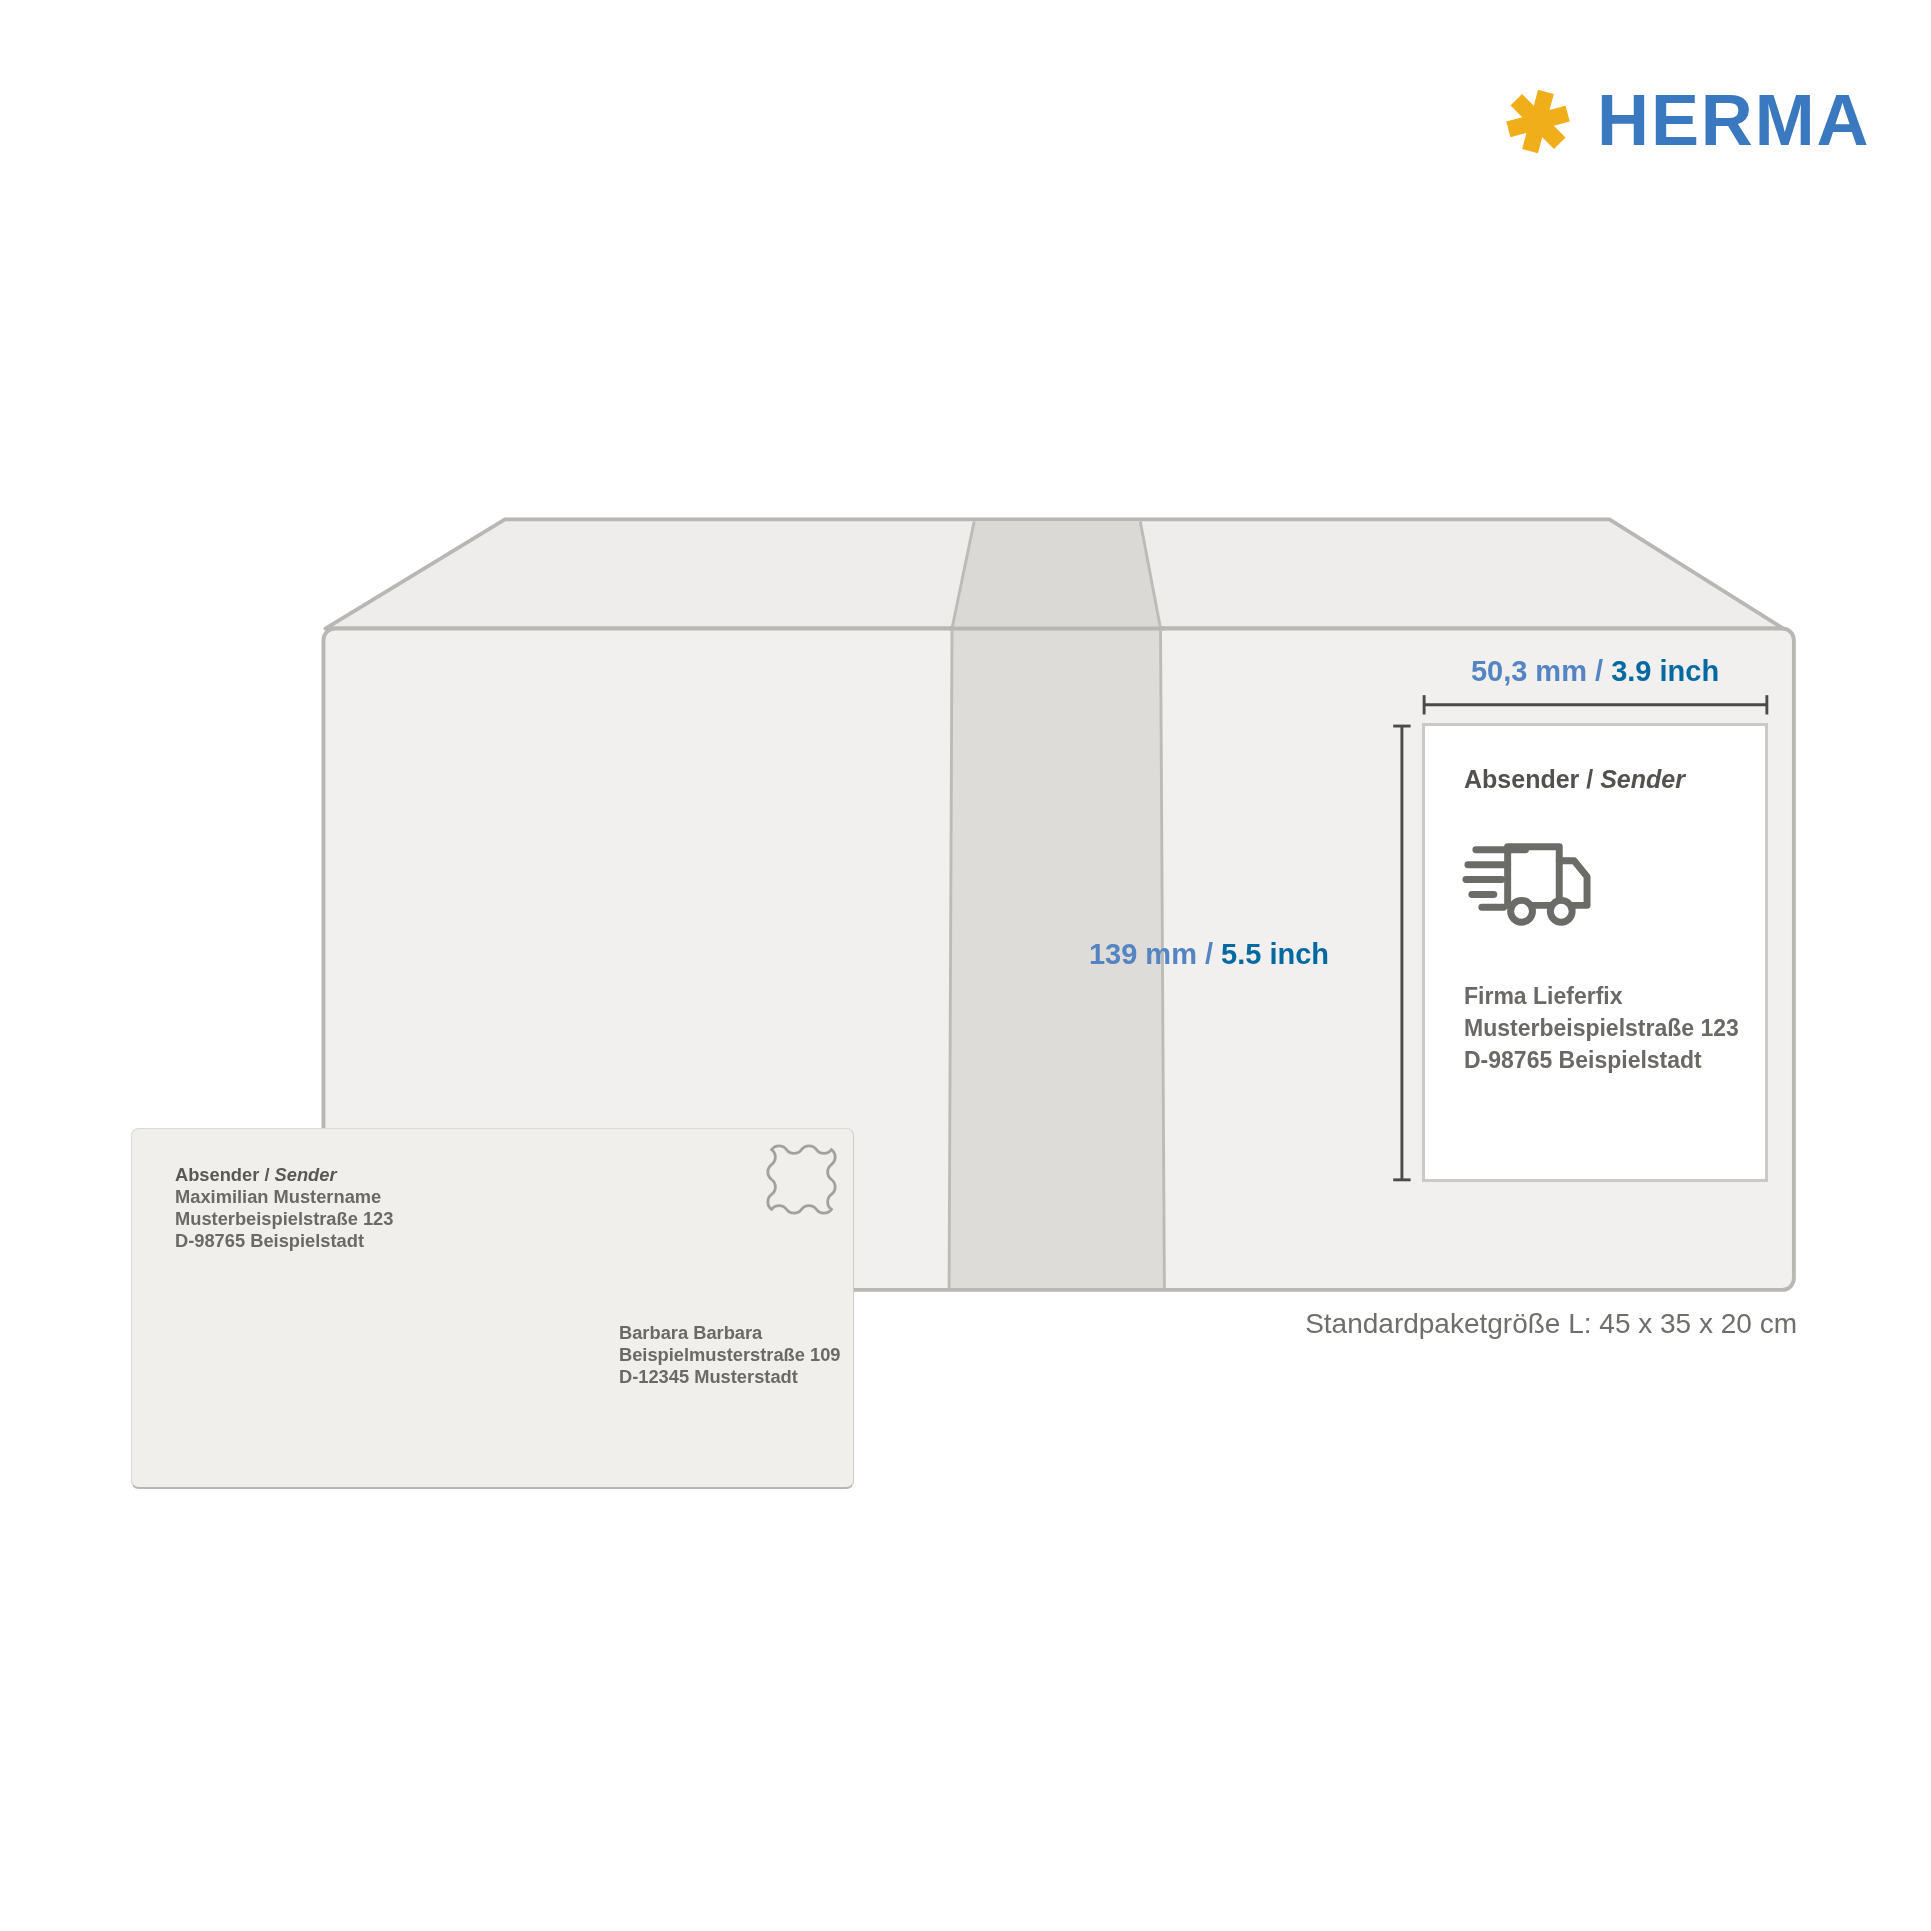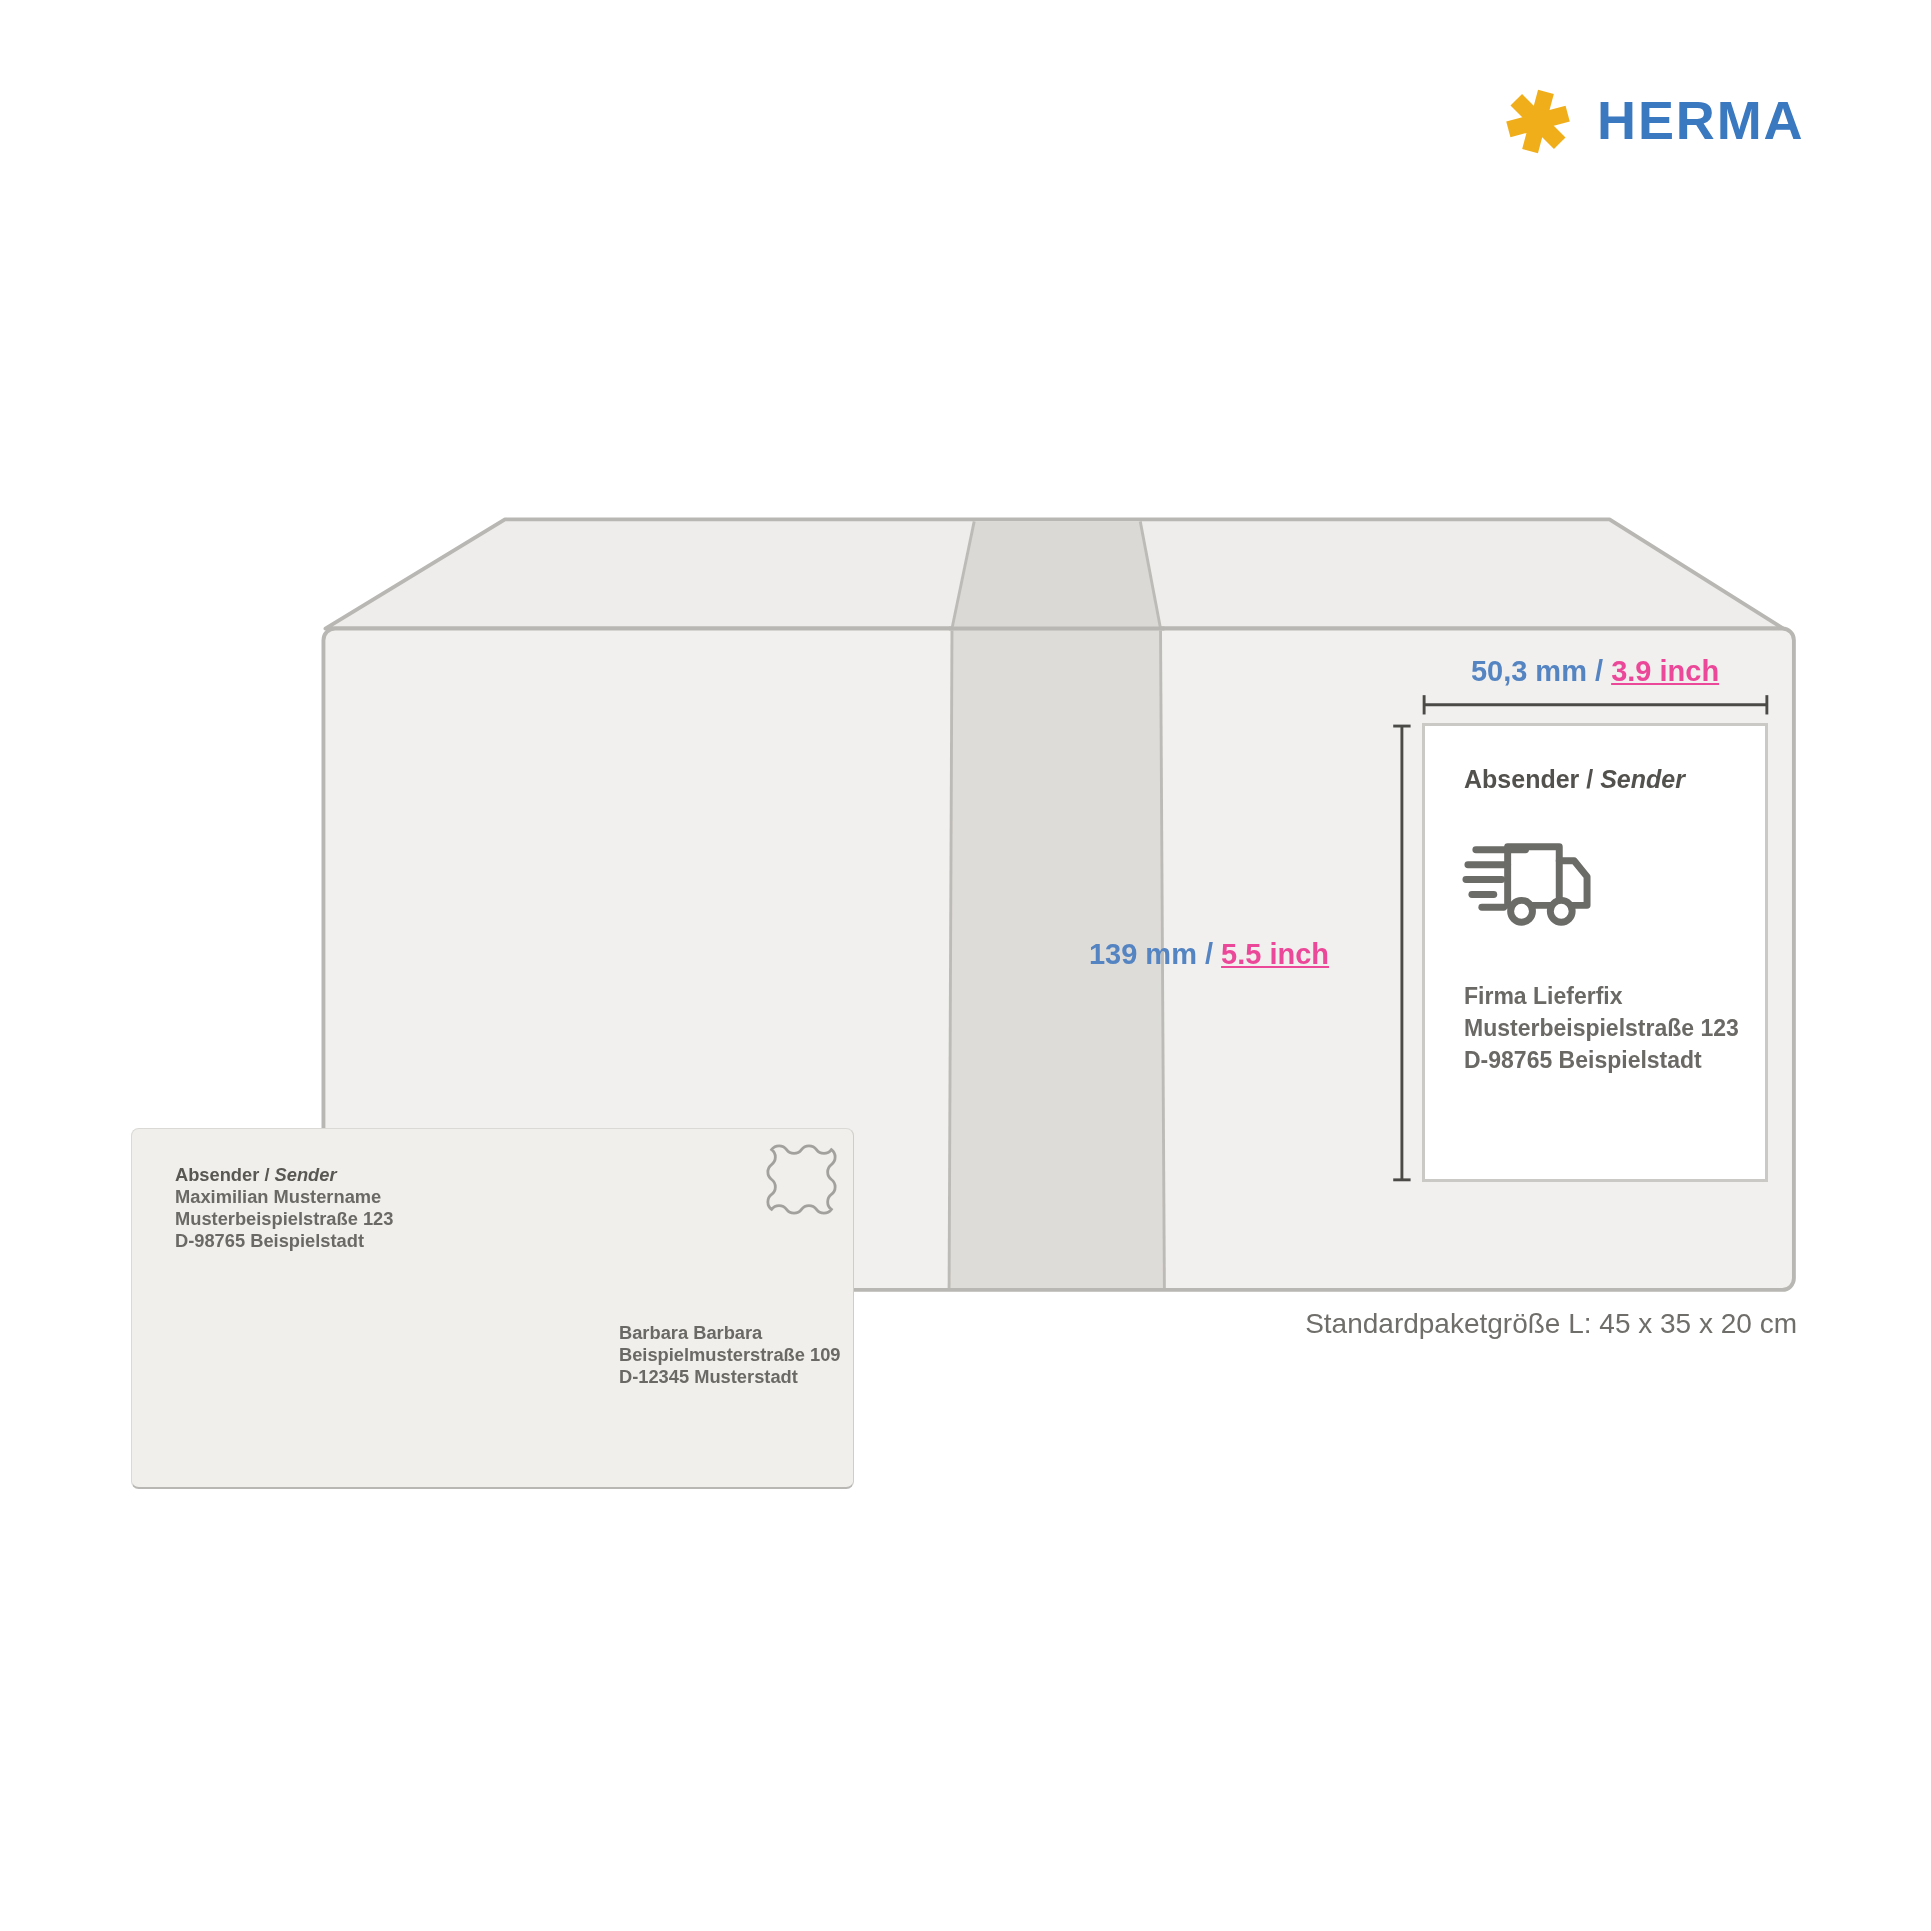"HERMA" #herma-wordmark { font-size: 54px -> 72px }
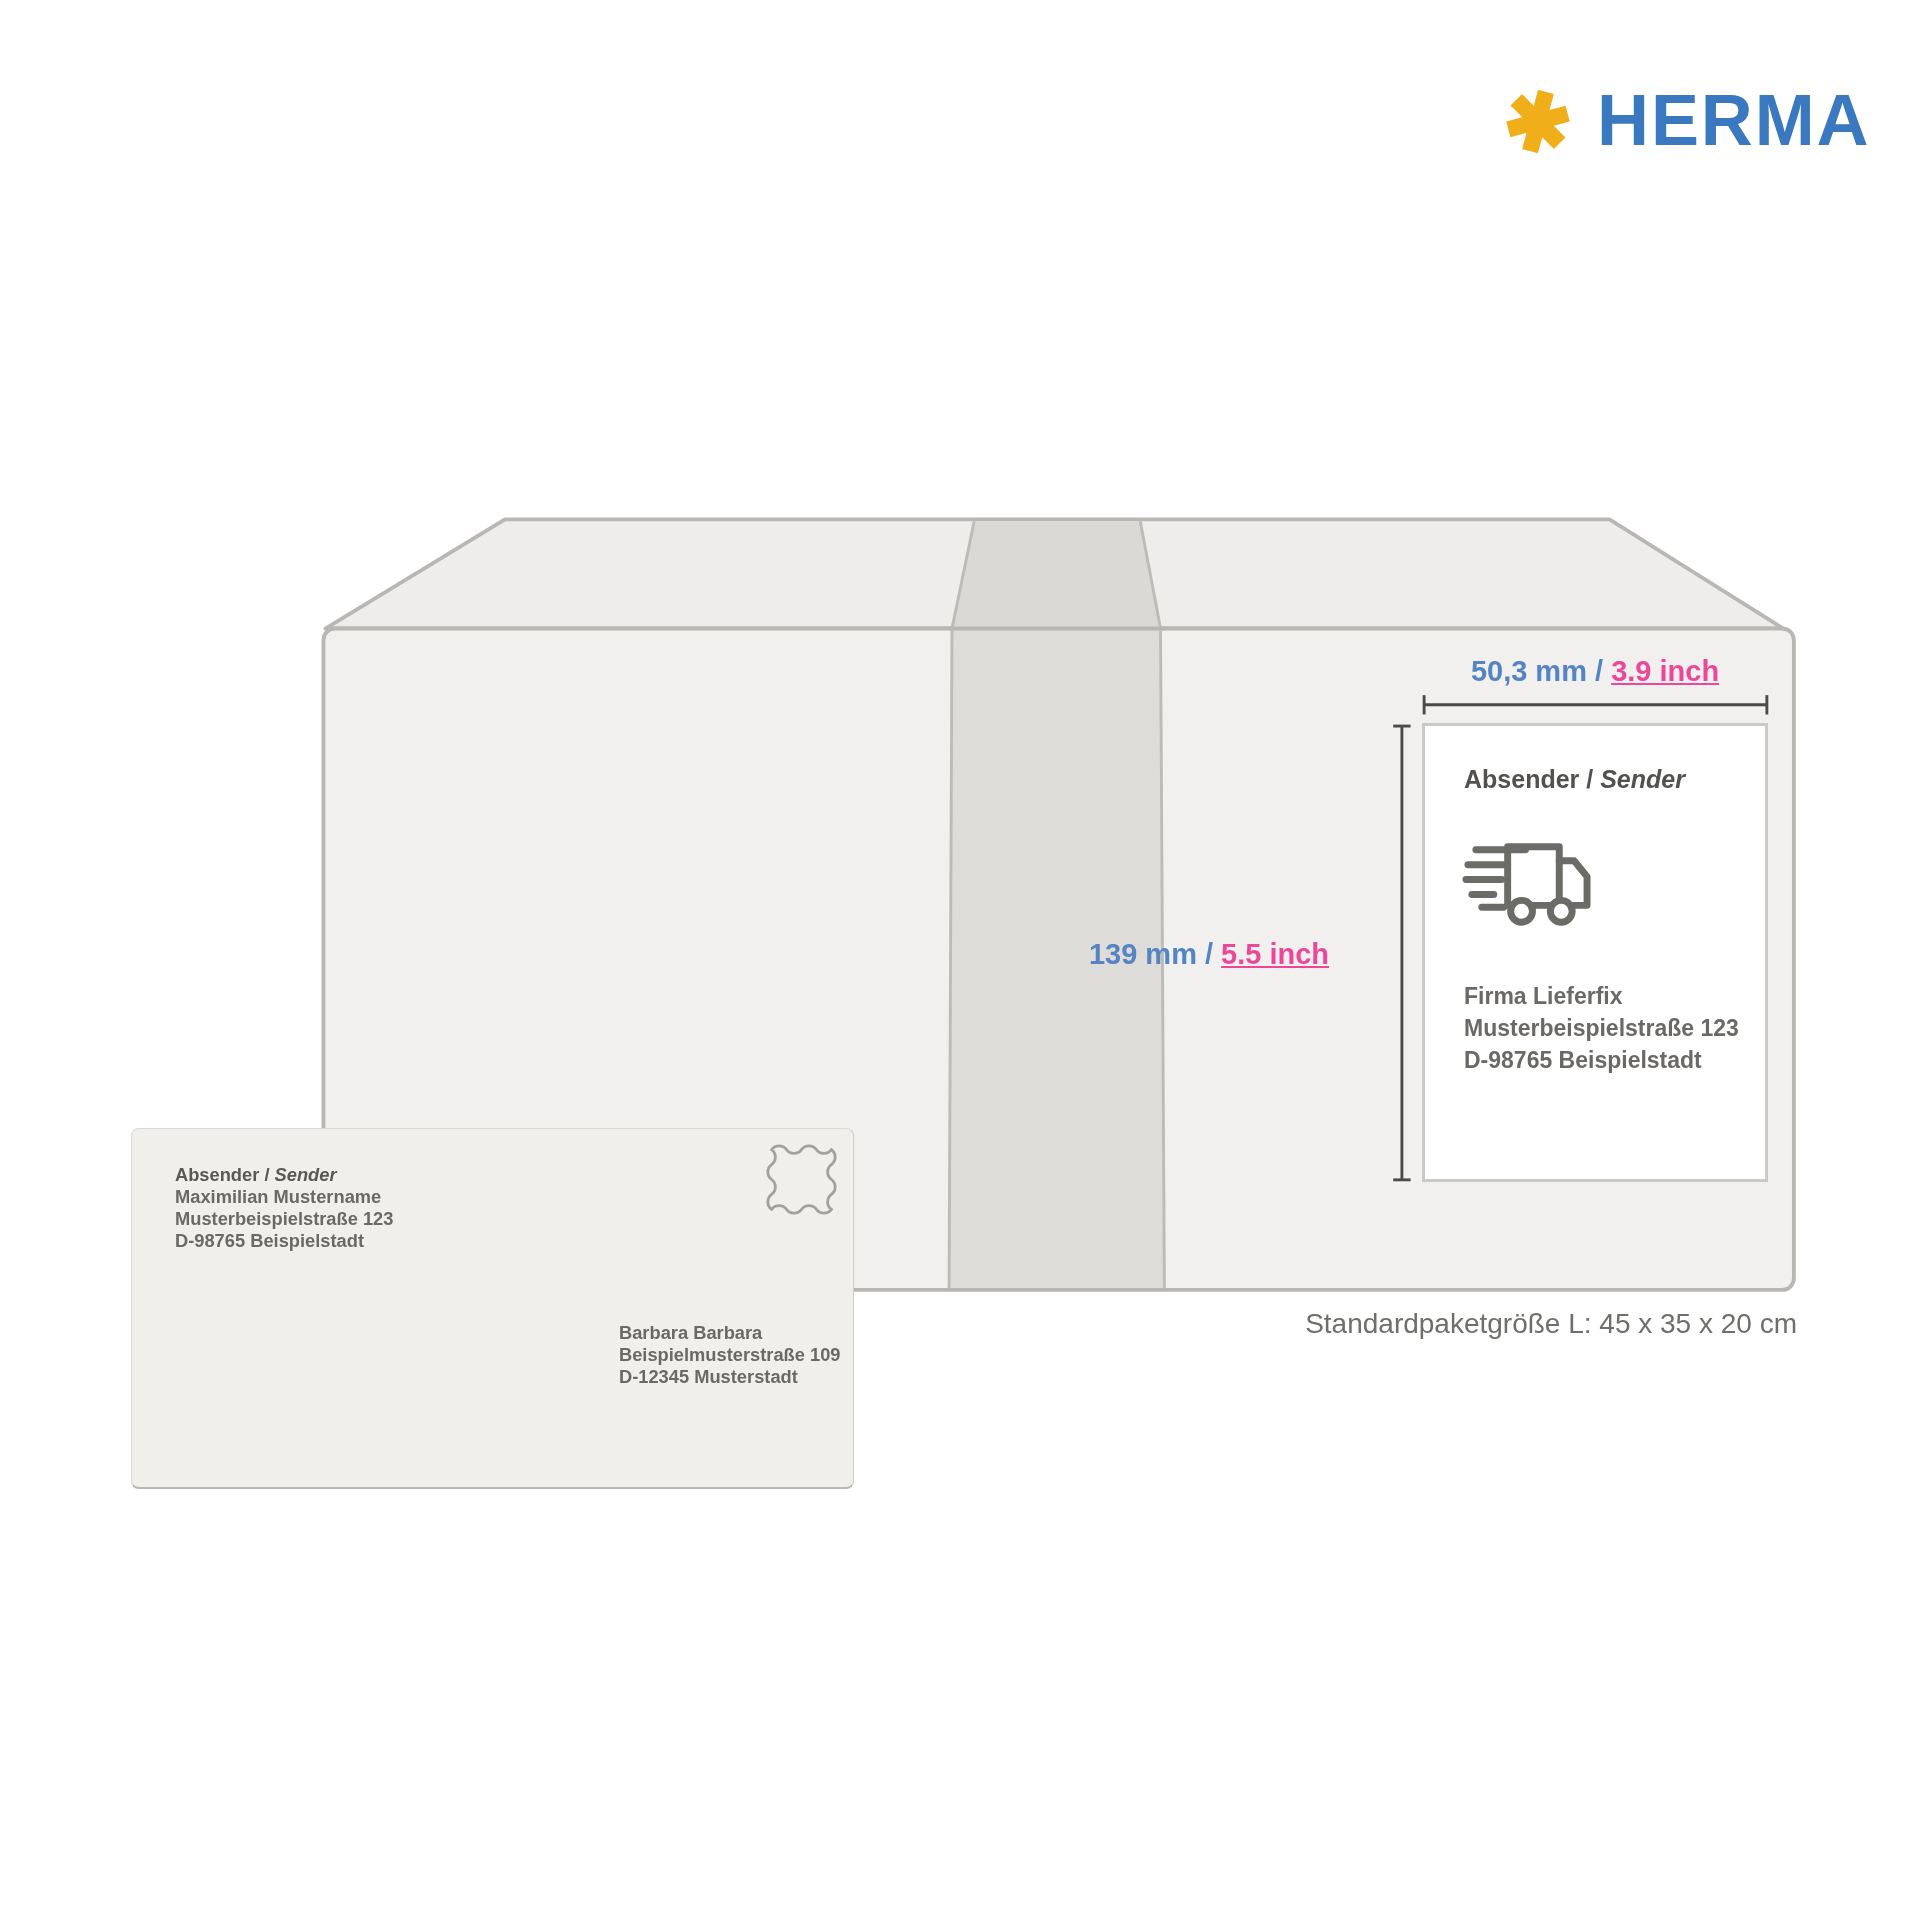"3.9 inch" .dim-imperial { color: #ec4899 -> #0369a1; text-decoration: underline -> none }
